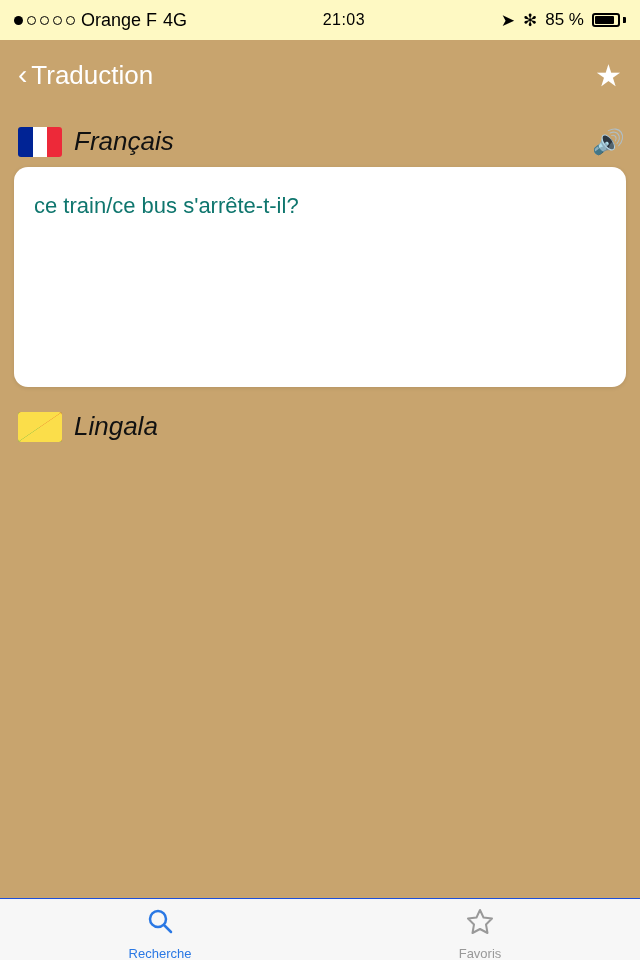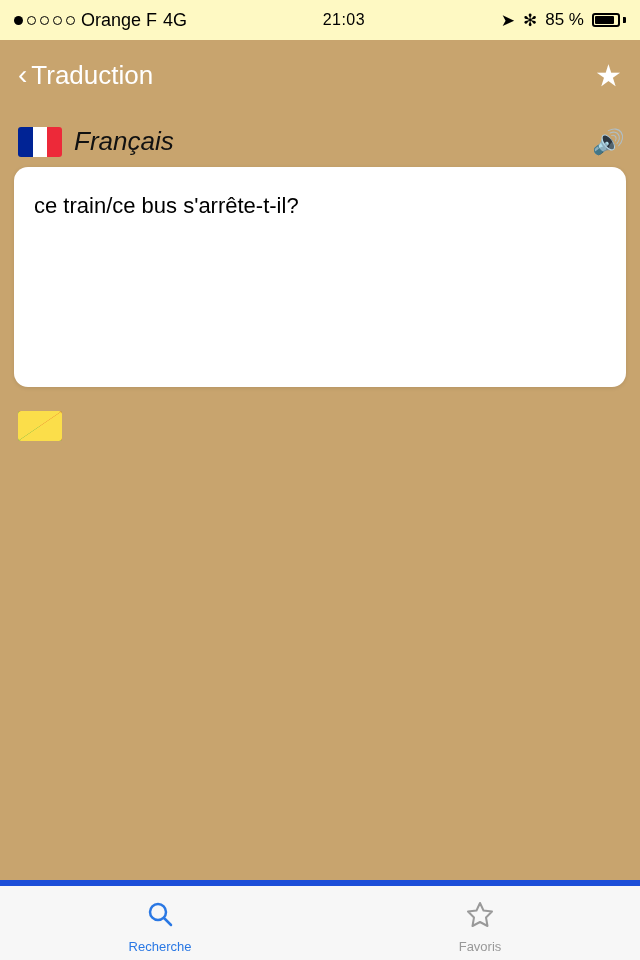"ce train/ce bus s'arrête-t-il?" .trans-text { color: #000000 -> #0f766e }
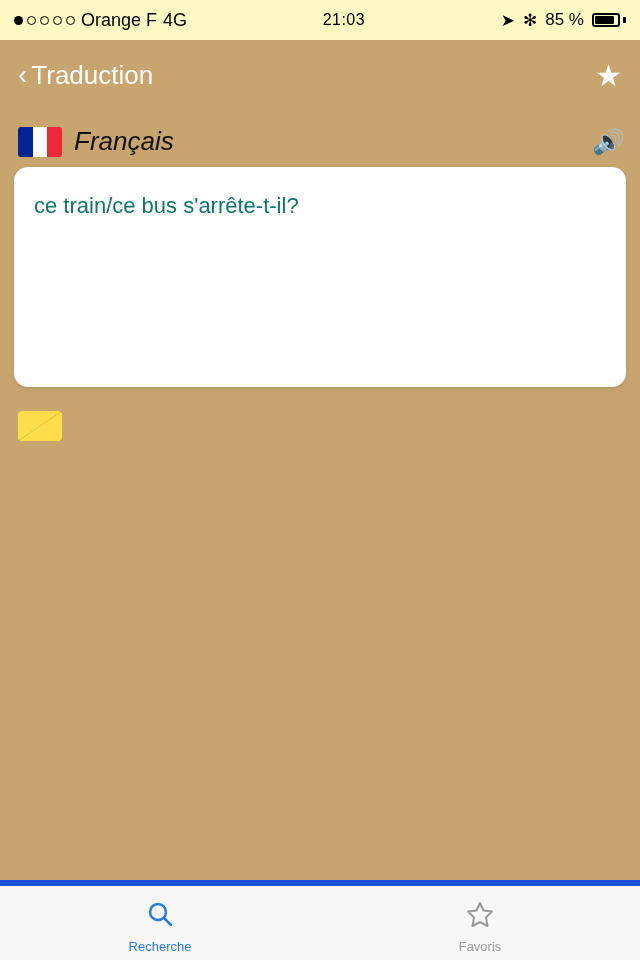"Lingala" span.lang-name { html: none -> <span>Lingala</span> }
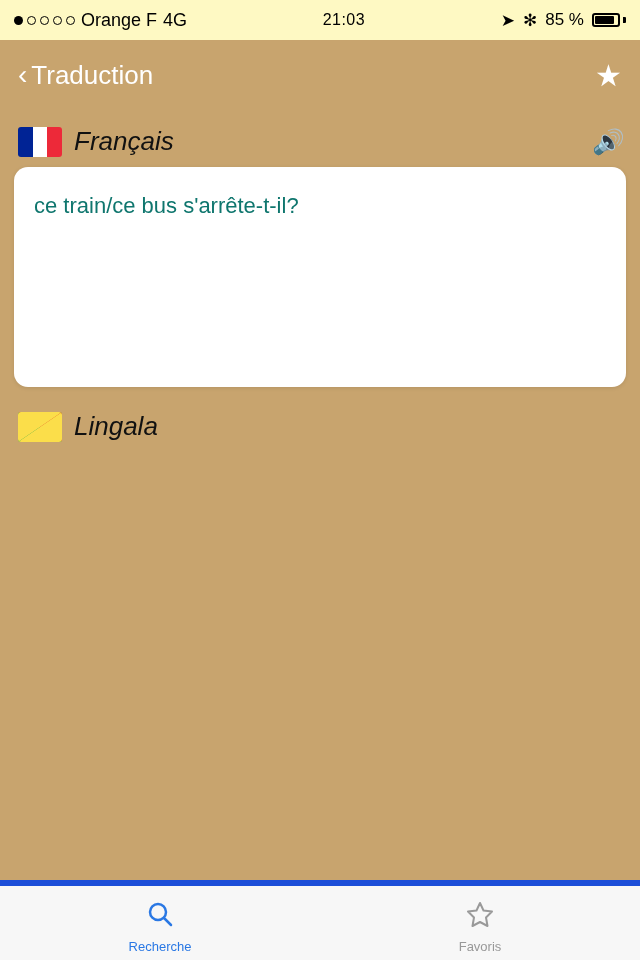"Recherche" .tab-bar { border-top: 6px solid #1d4ed8 -> 1px solid #1d4ed8; height: 80px -> 62px }
